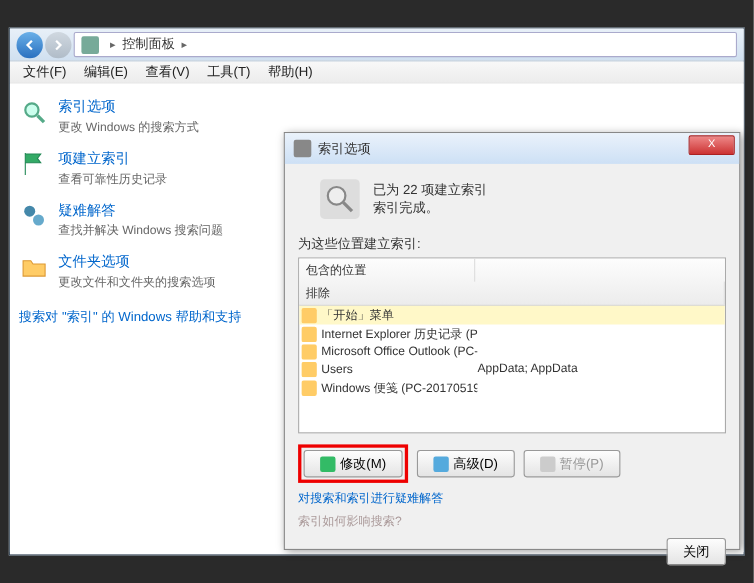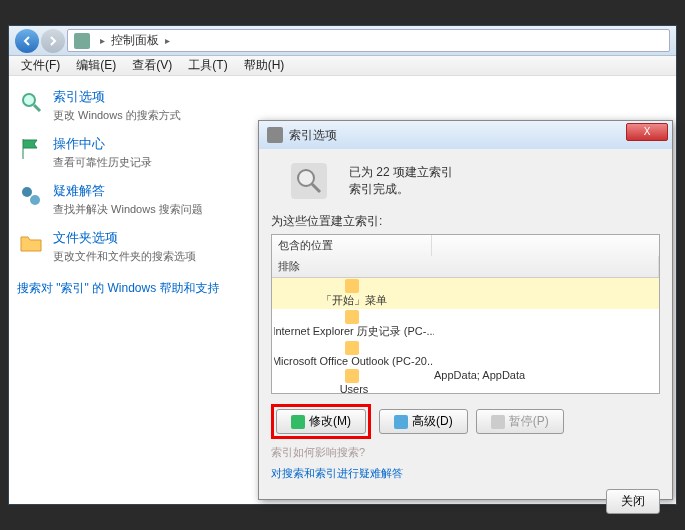"操作中心" div.title { text: 操作中心 -> 项建立索引 }
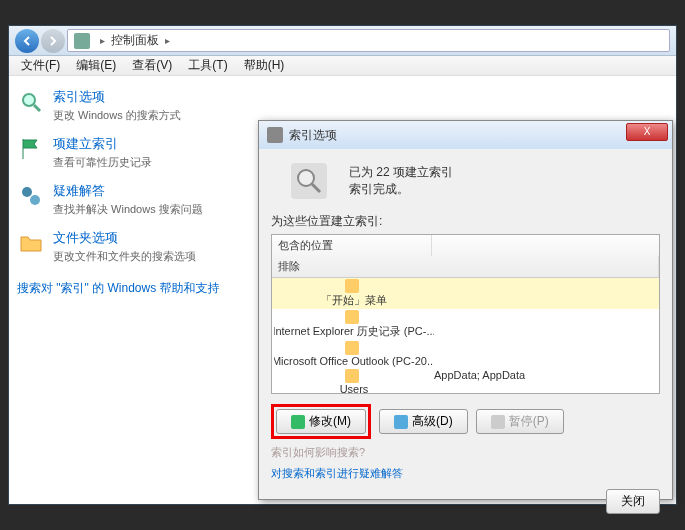"已为 22 项建立索引" .status-row { gap: 10px -> none }
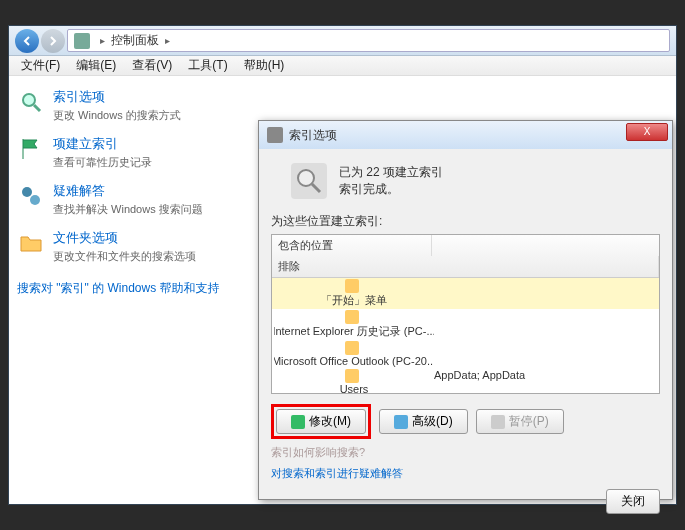"「开始」菜单" .loc-row .c1 { flex-direction: column -> none }
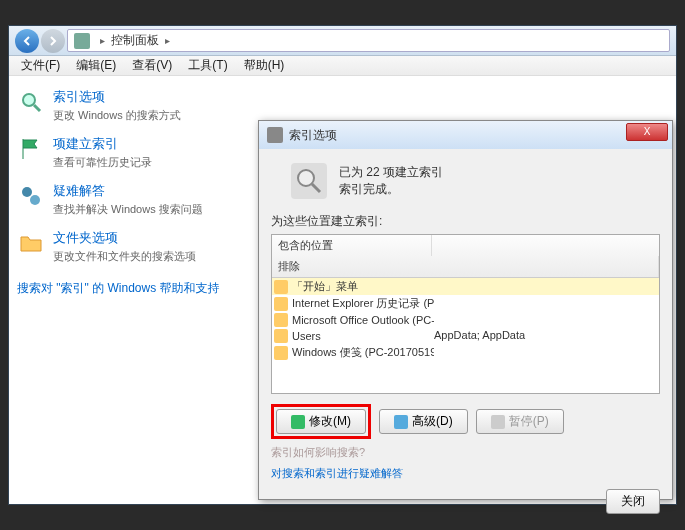"索引如何影响搜索?" div.link-row { order: before "对搜索和索引进行疑难解答" -> after "对搜索和索引进行疑难解答" }
